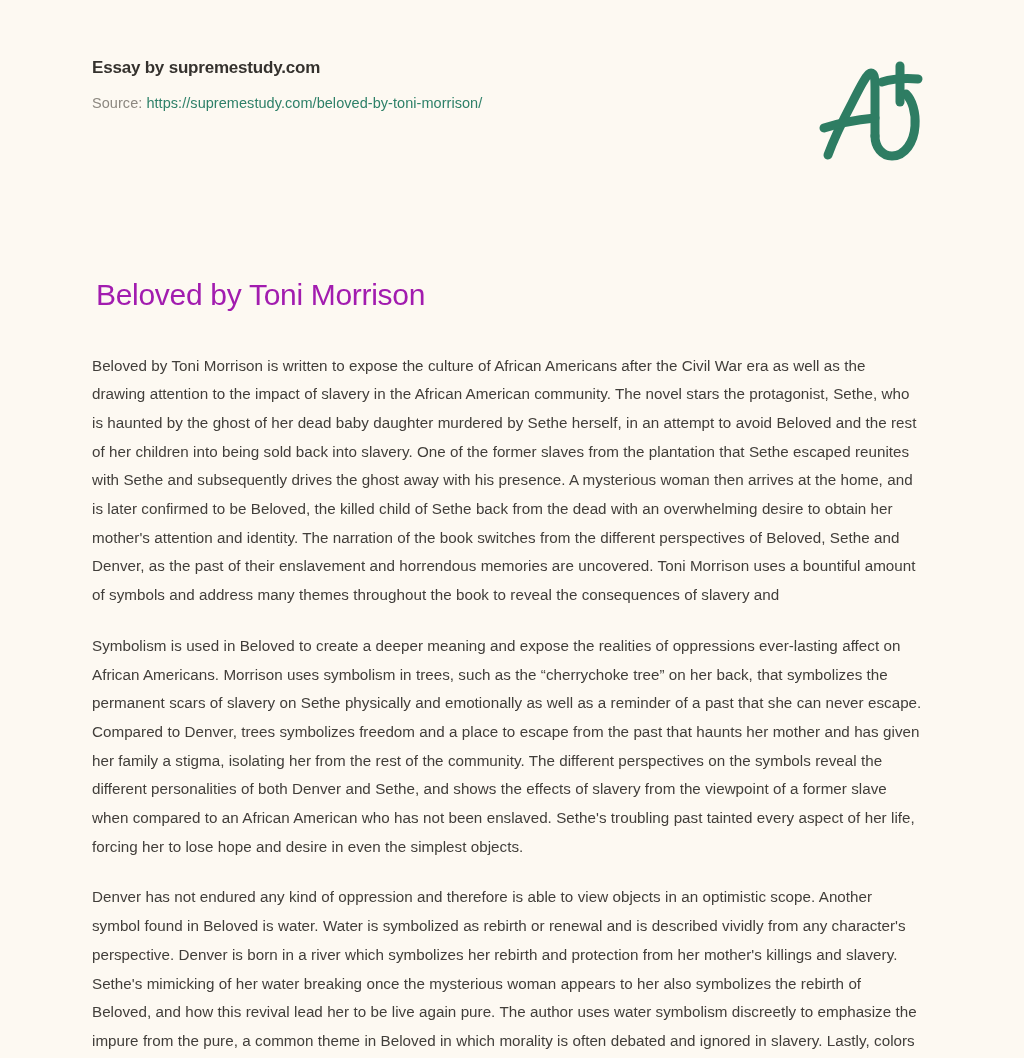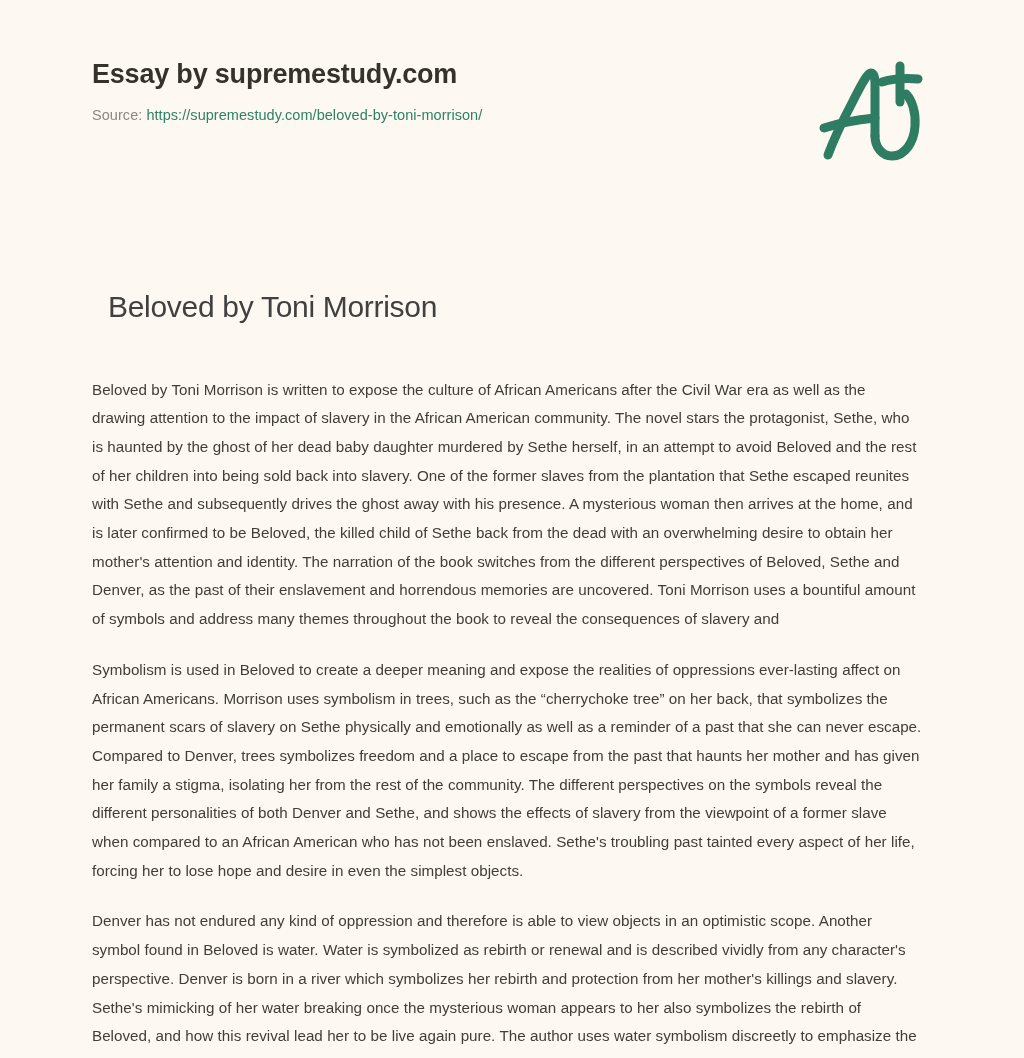"Essay by supremestudy.com" .brand-line { font-size: 27px -> 17px }
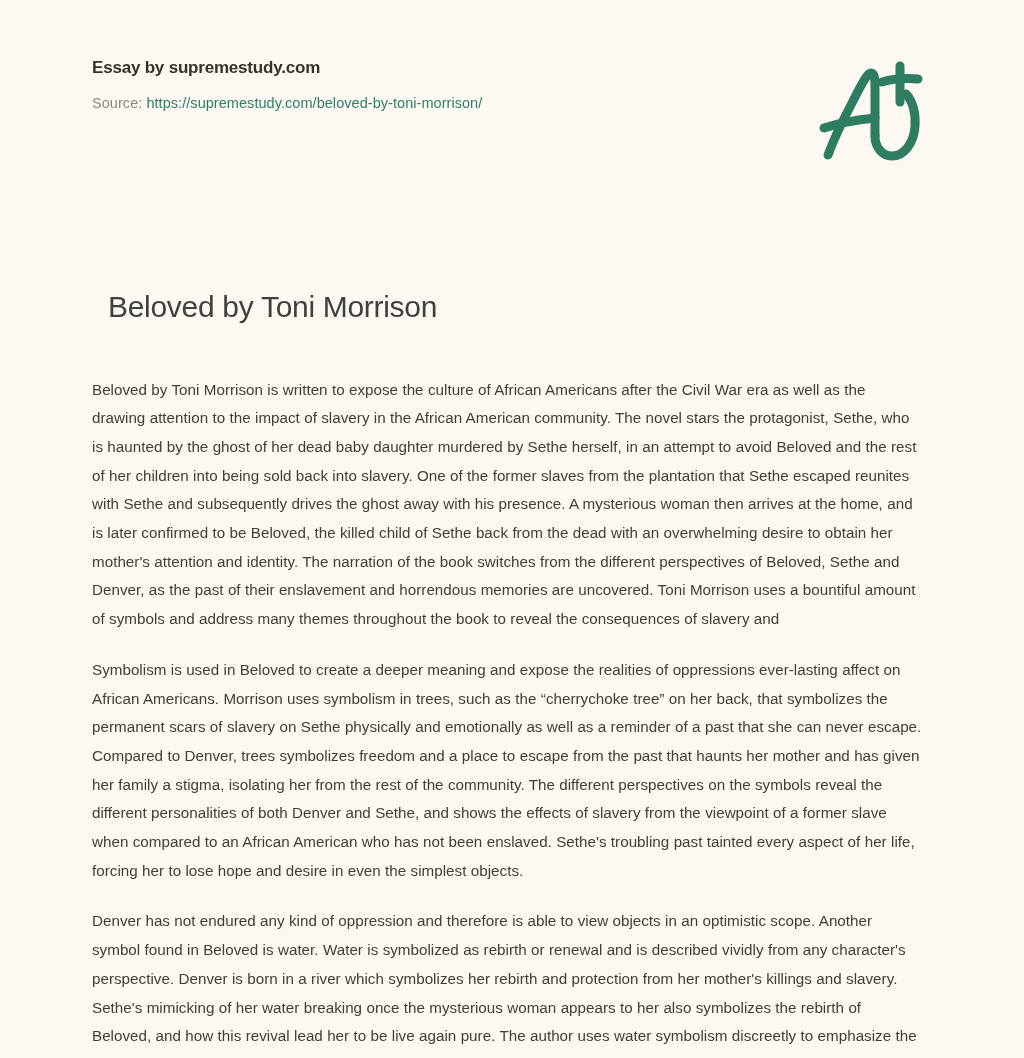"Beloved by Toni Morrison" .doc-title { color: #404040 -> #a21caf; margin: 16px -> 4px }
